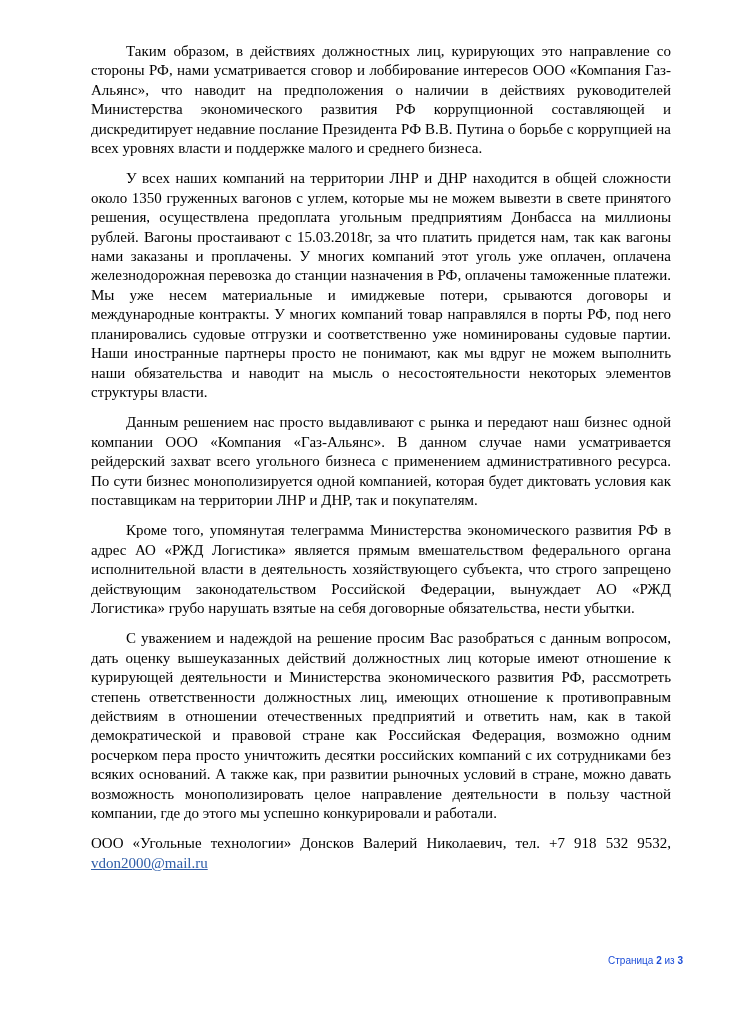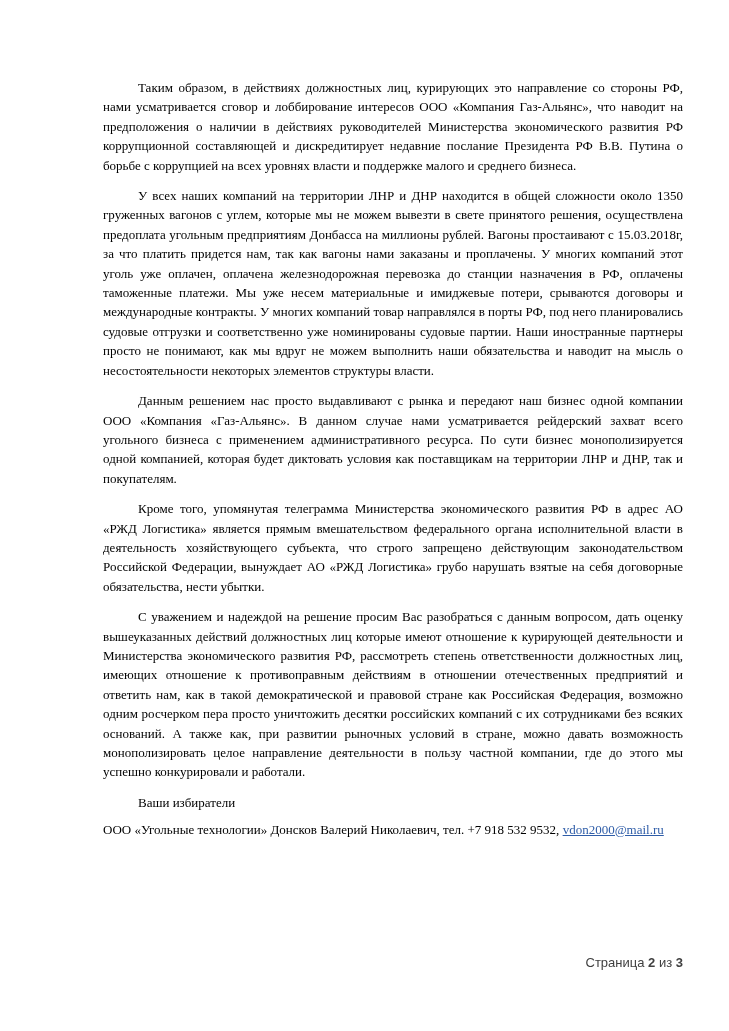"Таким образом, в действиях должностных" .content { font-size: 13px -> 15px; left: 103px -> 91px; margin-top: 36px -> none }
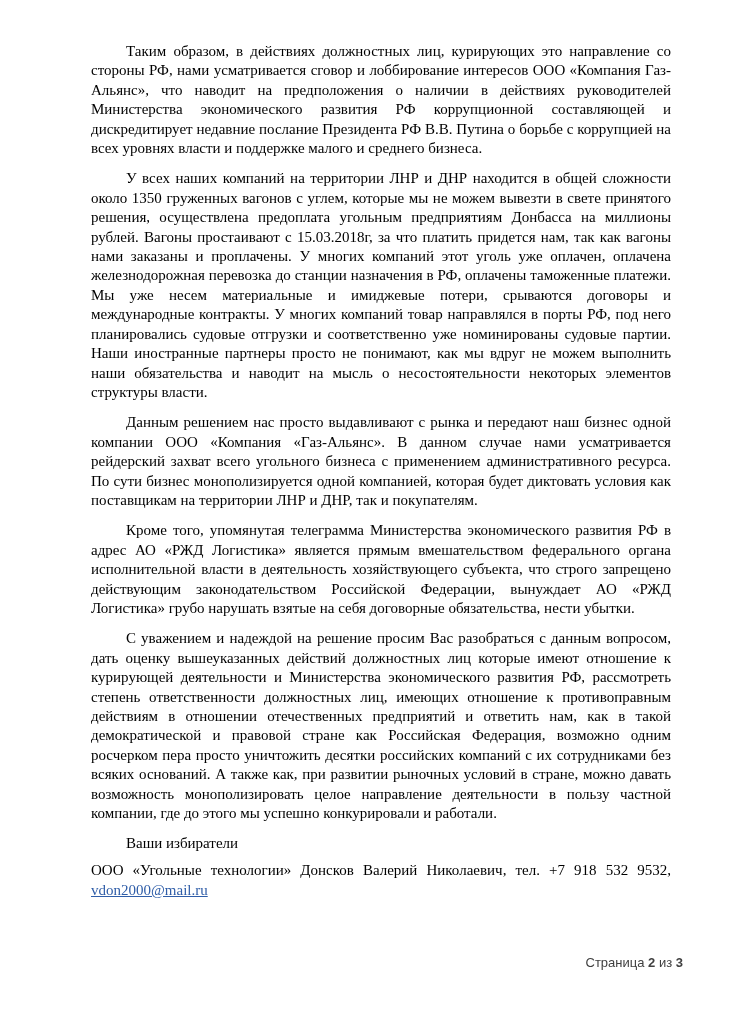"Ваши избиратели" p.signature { html: <p>Ваши избиратели</p> -> none }
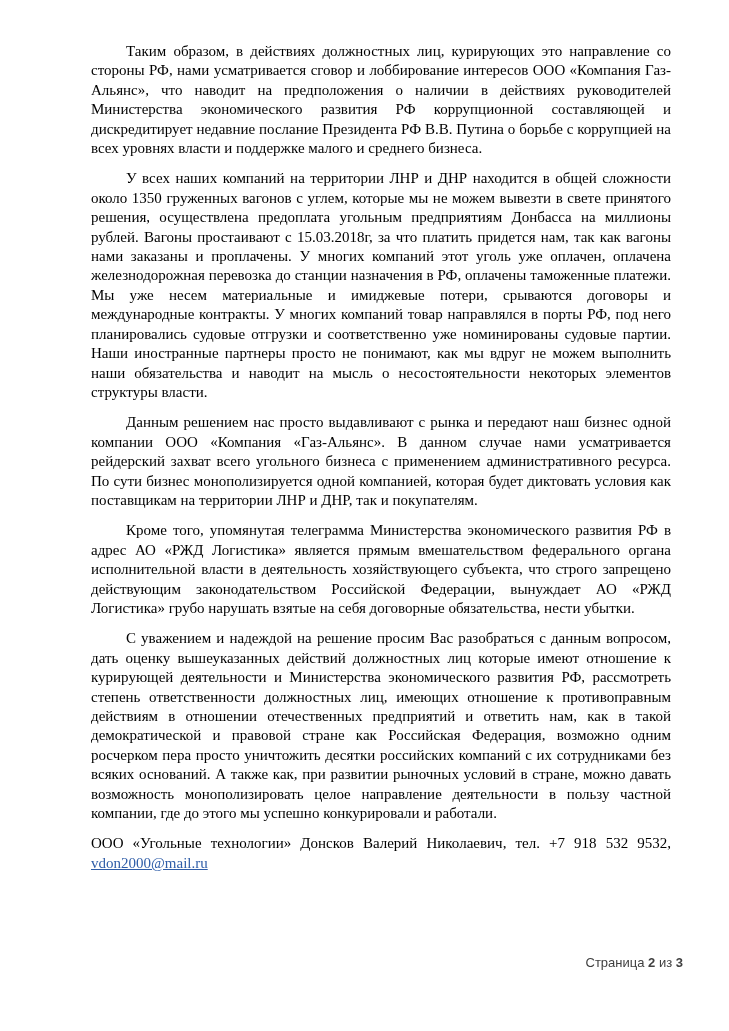"Страница 2 из 3" .footer { color: #404040 -> #1d4ed8; font-size: 13px -> 10px }
